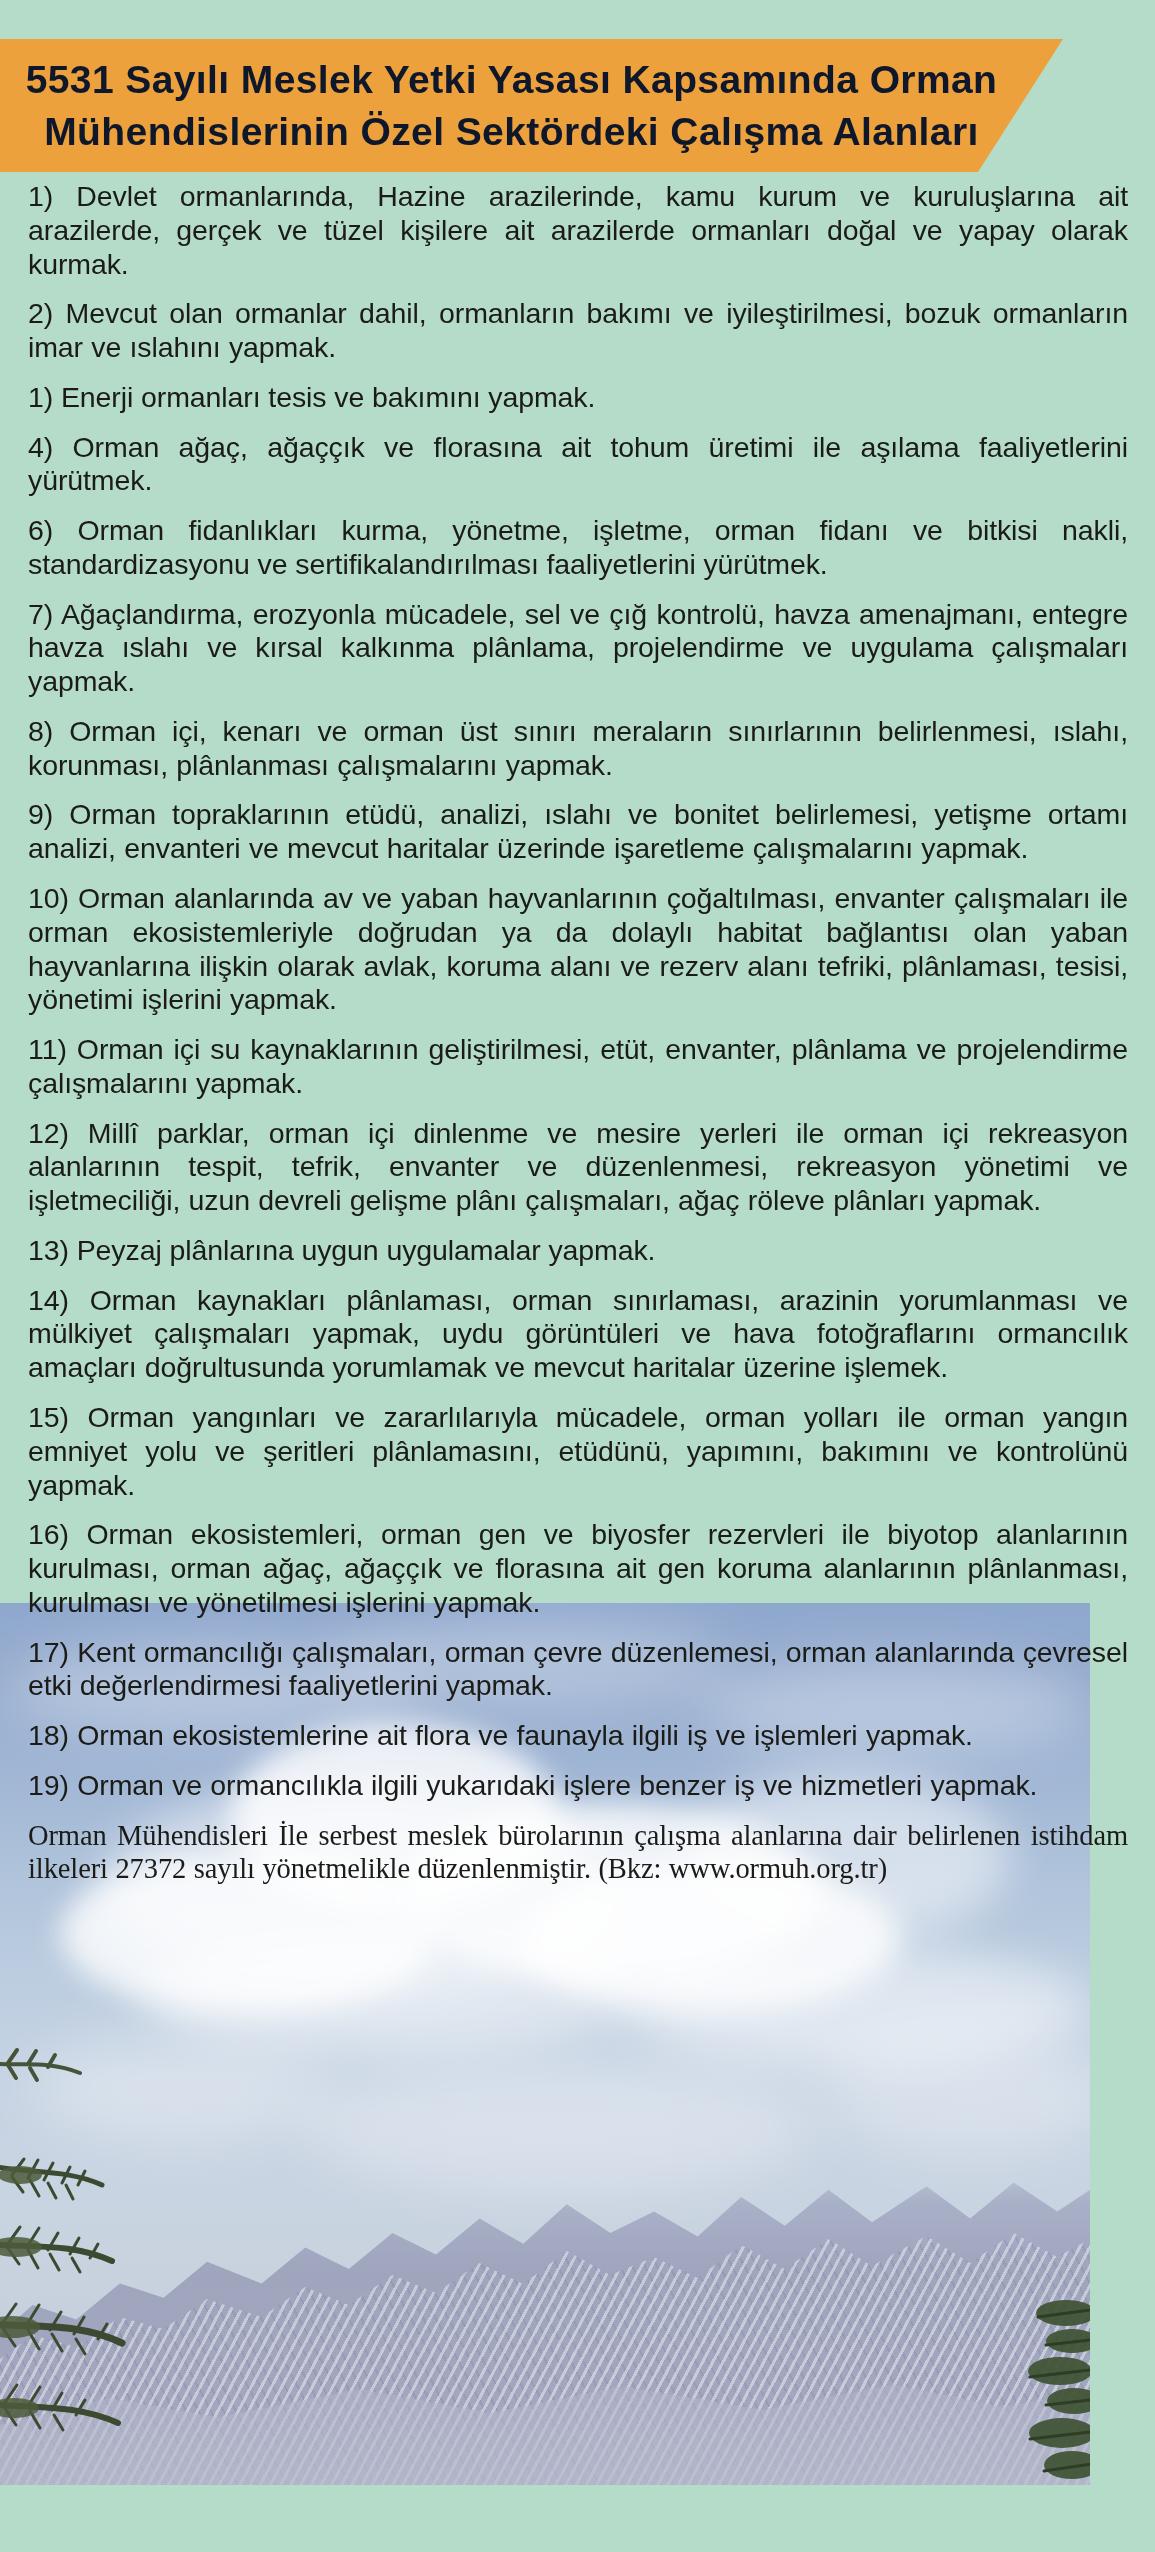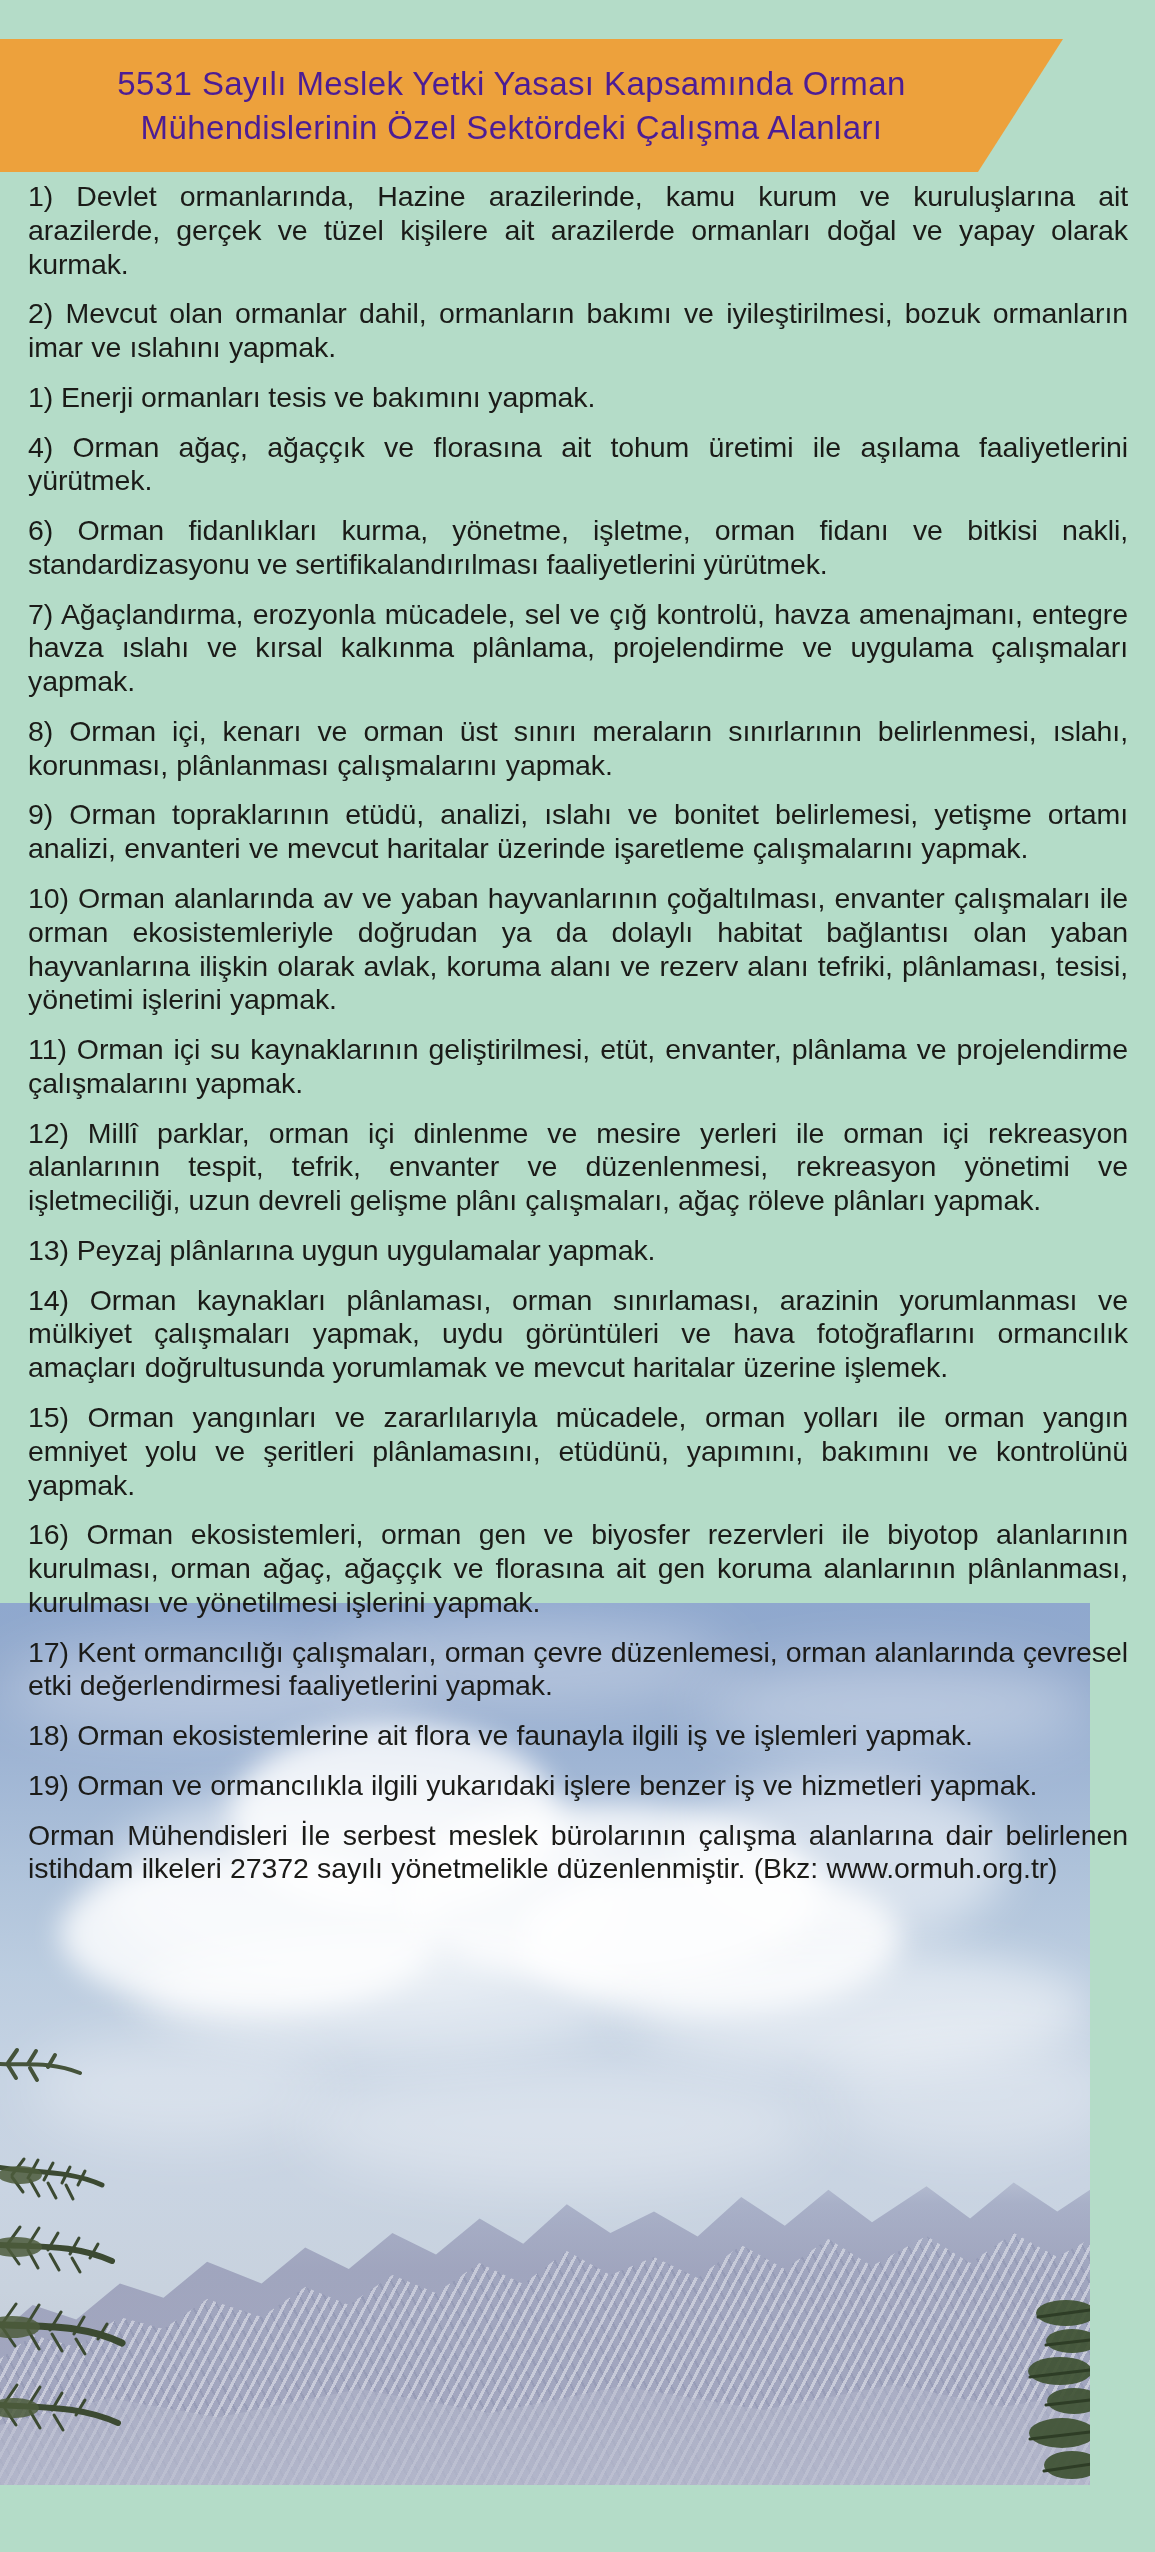"5531 Sayılı Meslek Yetki Yasası" .title-line { color: #4c1d95 -> #0f172a; font-size: 33px -> 39px; font-weight: normal -> bold }
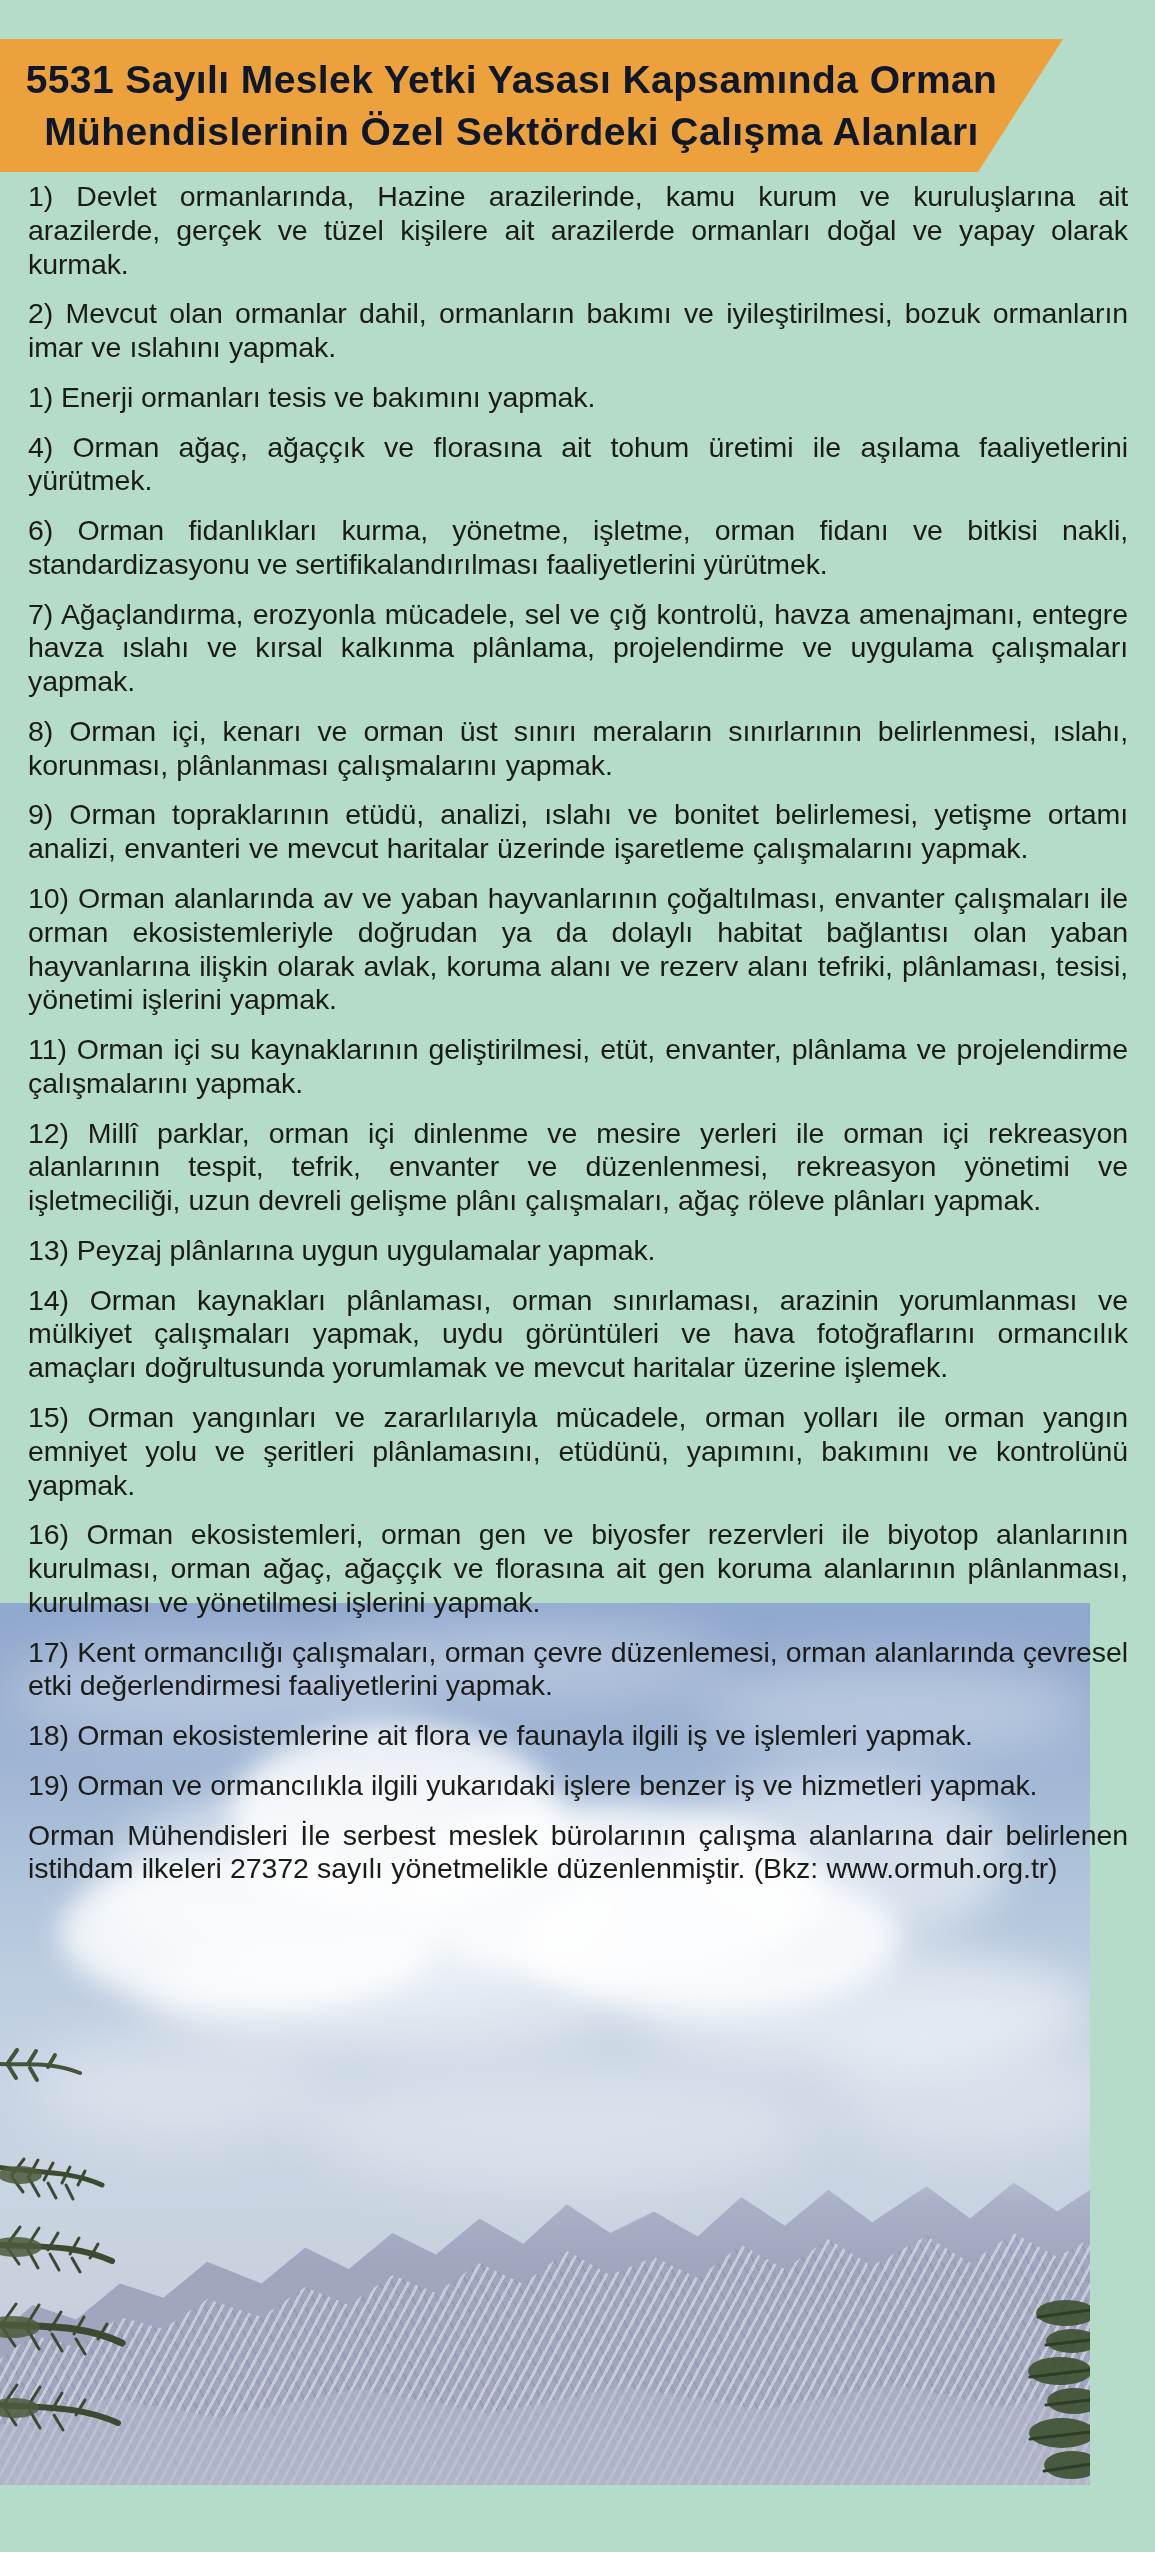"Orman Mühendisleri İle serbest meslek" .item:last-child { font-family: none -> Liberation Serif, serif }
